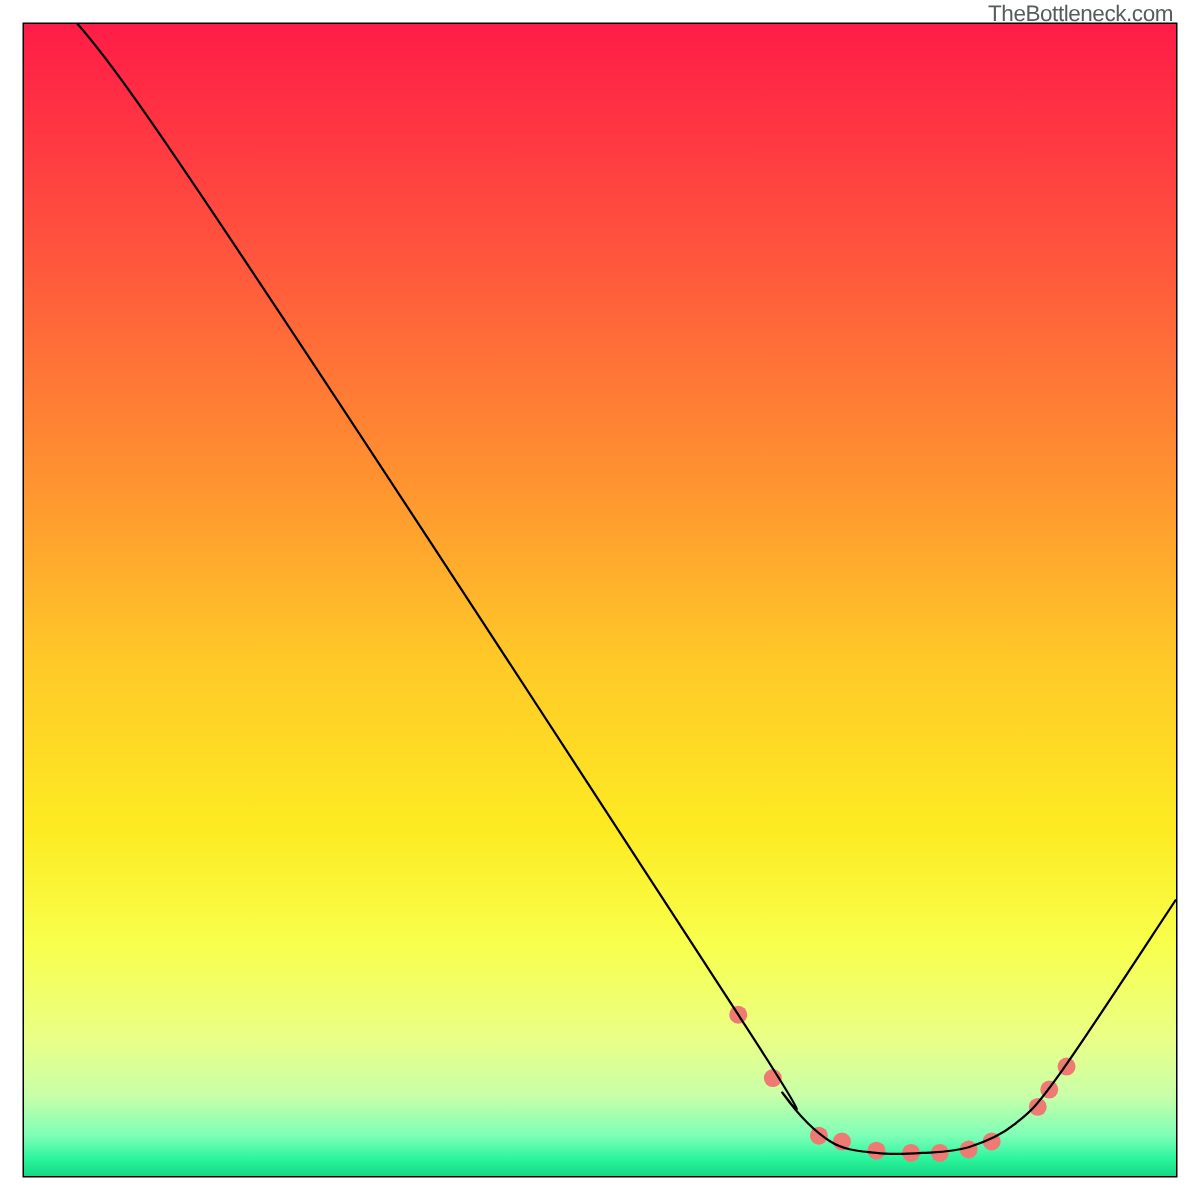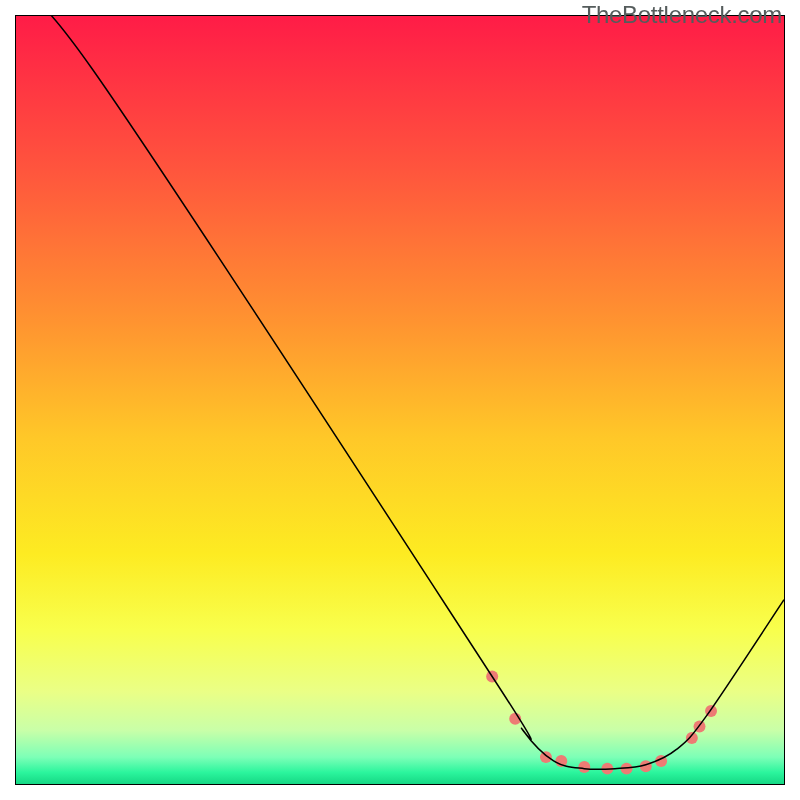"TheBottleneck.com" .watermark { font-size: 24px -> 15px }
